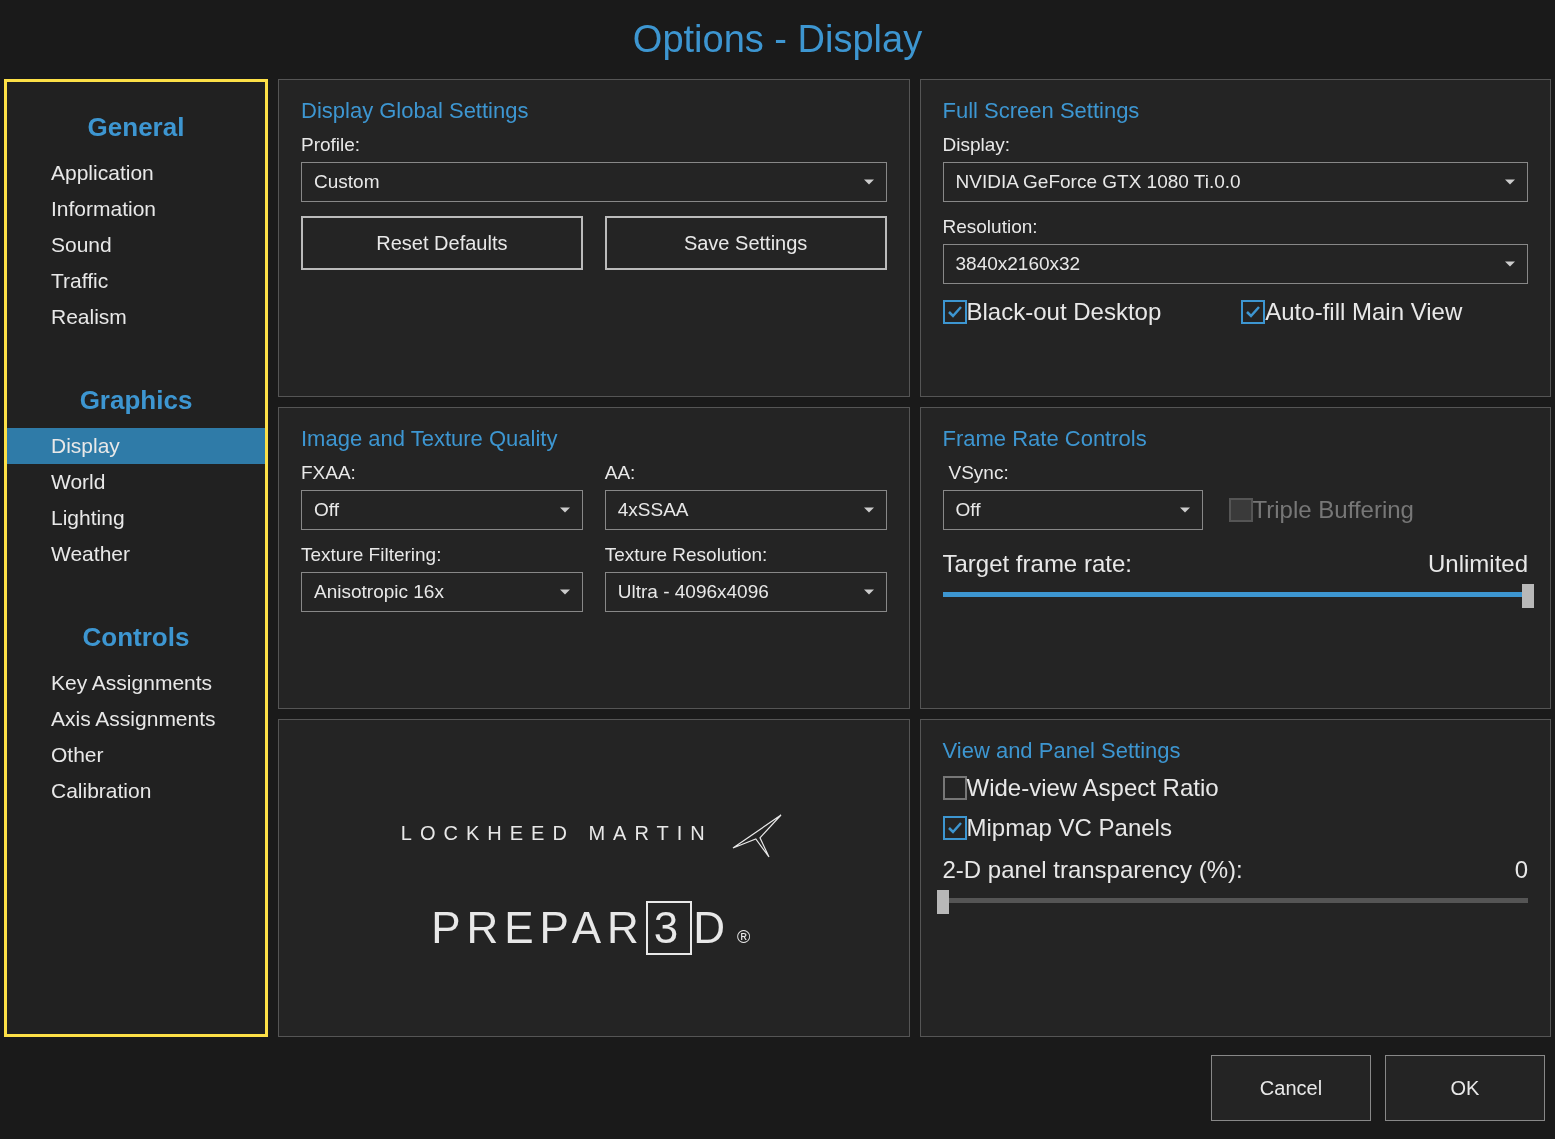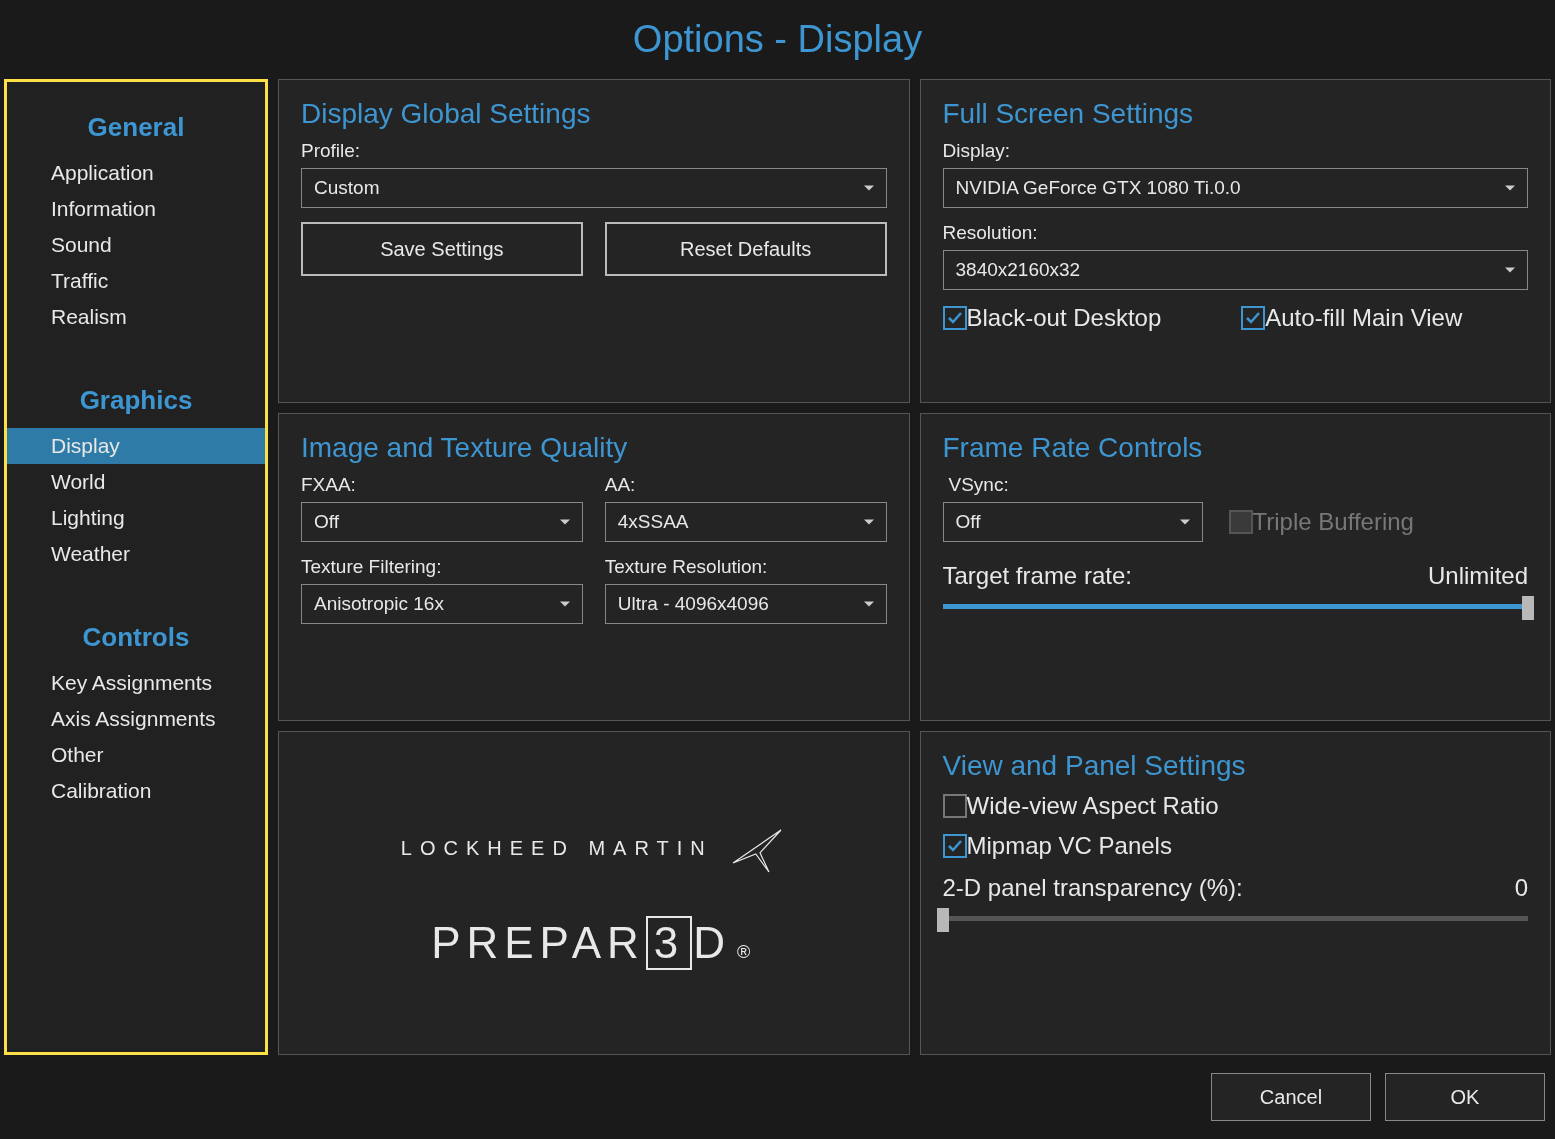"Display Global Settings" .panel-title { font-size: 28px -> 22px }
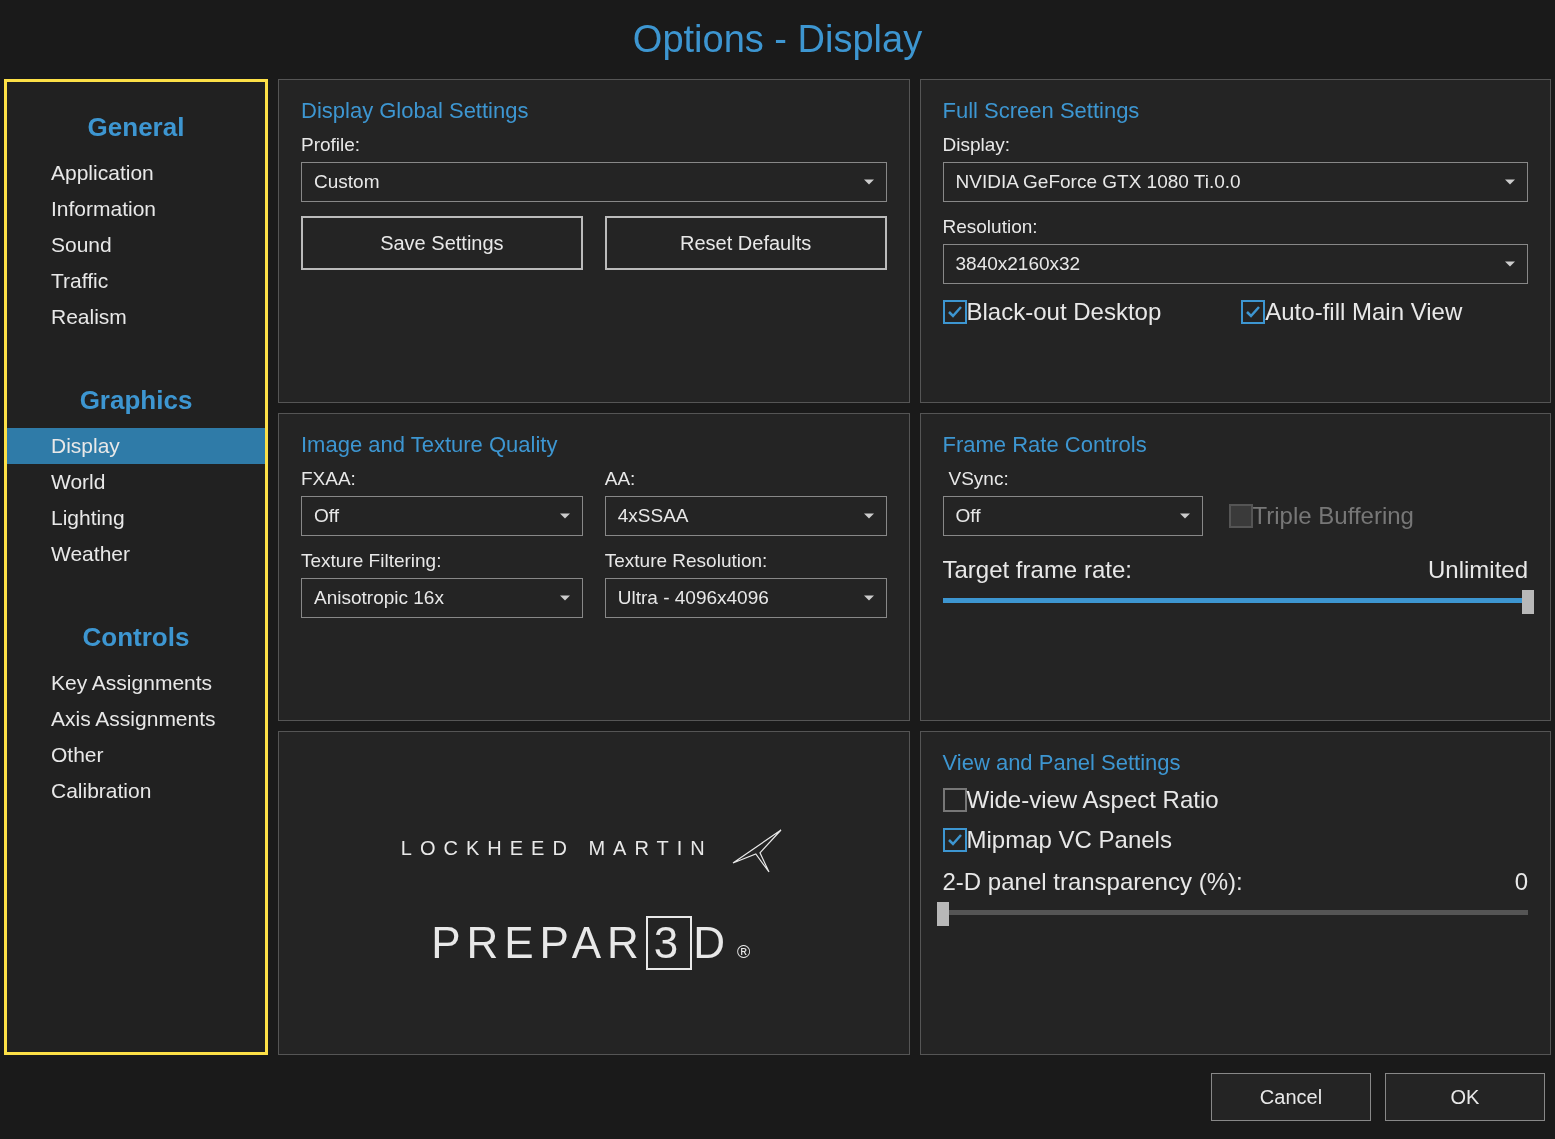"Save Settings" div.btn { order: before "Reset Defaults" -> after "Reset Defaults" }
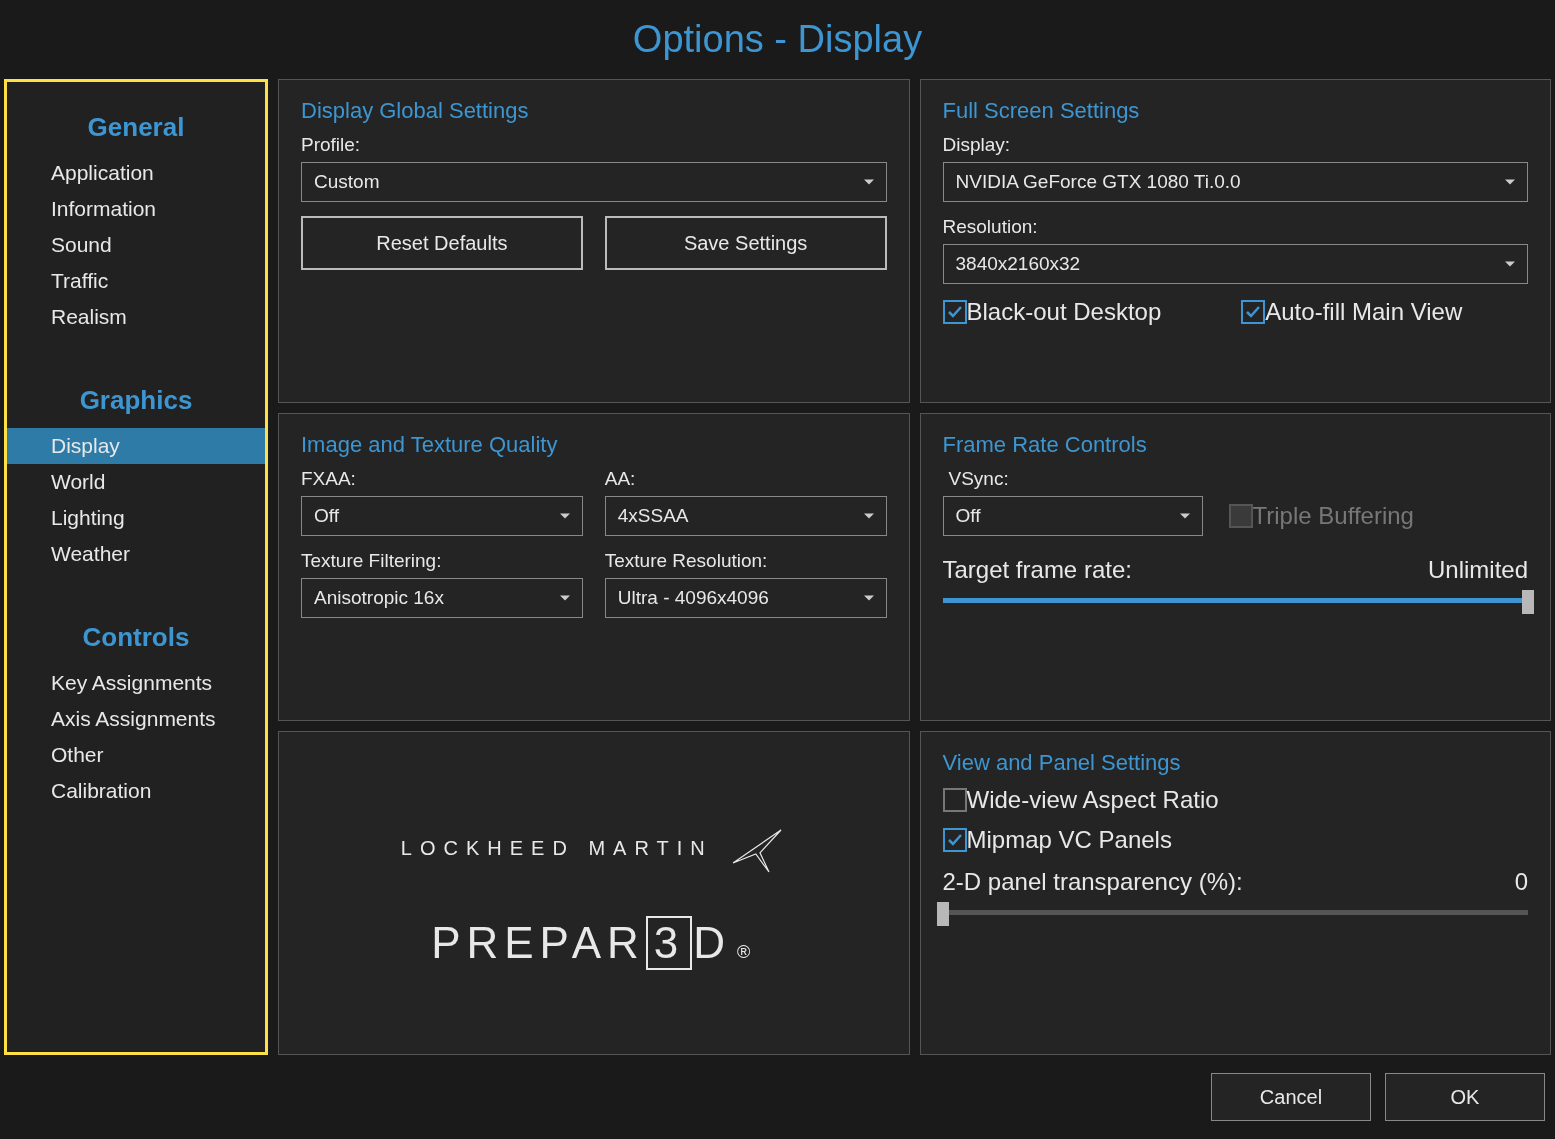"Cancel" .footer .btn { height: 48px -> 66px }
